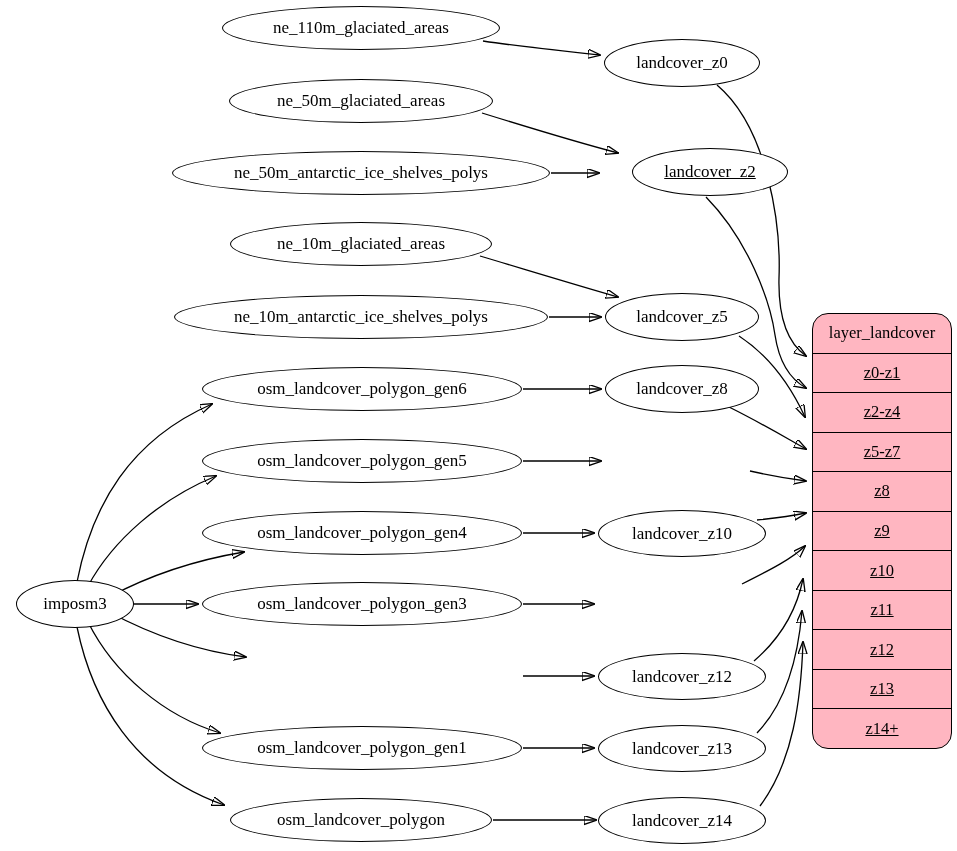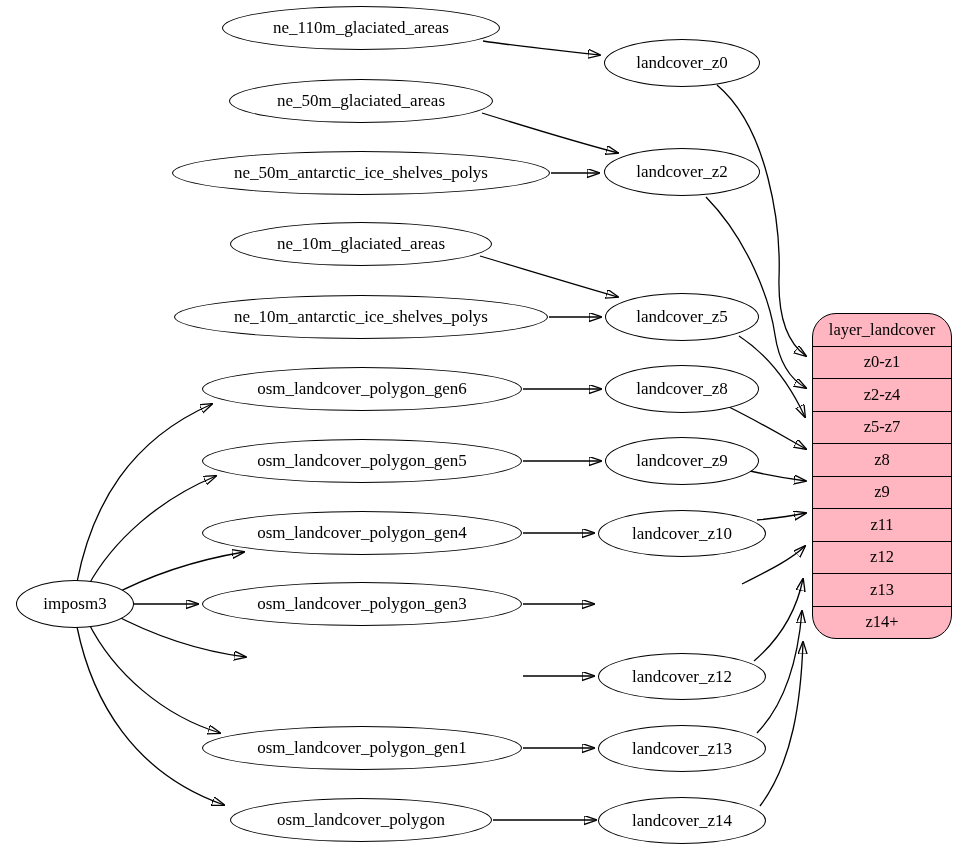"landcover_z2" div.node { left: 604px -> 632px; text-decoration: none -> underline }
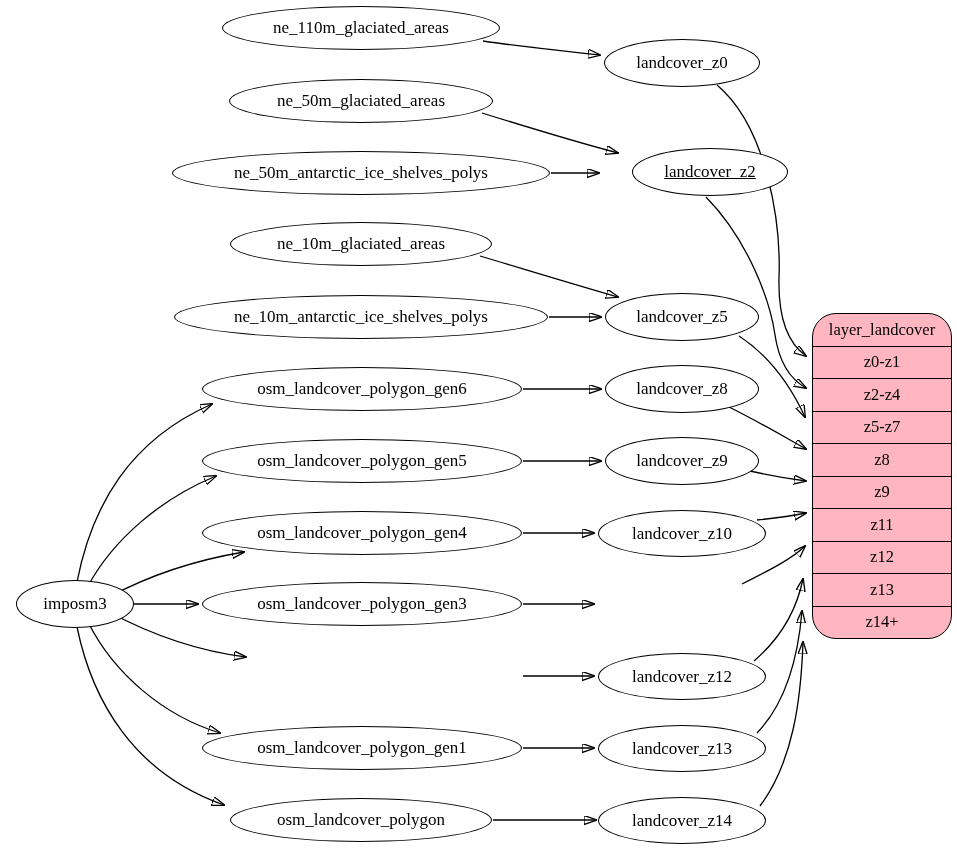"layer_landcover" .record { border-radius: 24px -> 16px; height: 326px -> 436px }
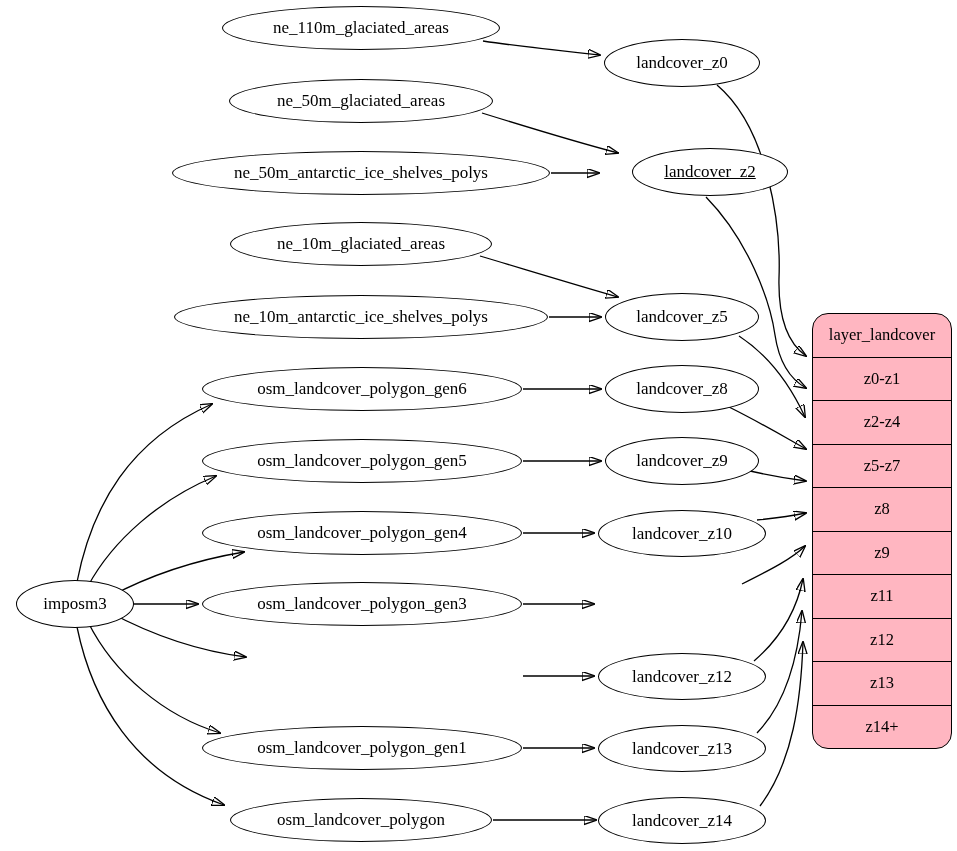"z0-z1" .record .cell + .cell { text-decoration: none -> underline }
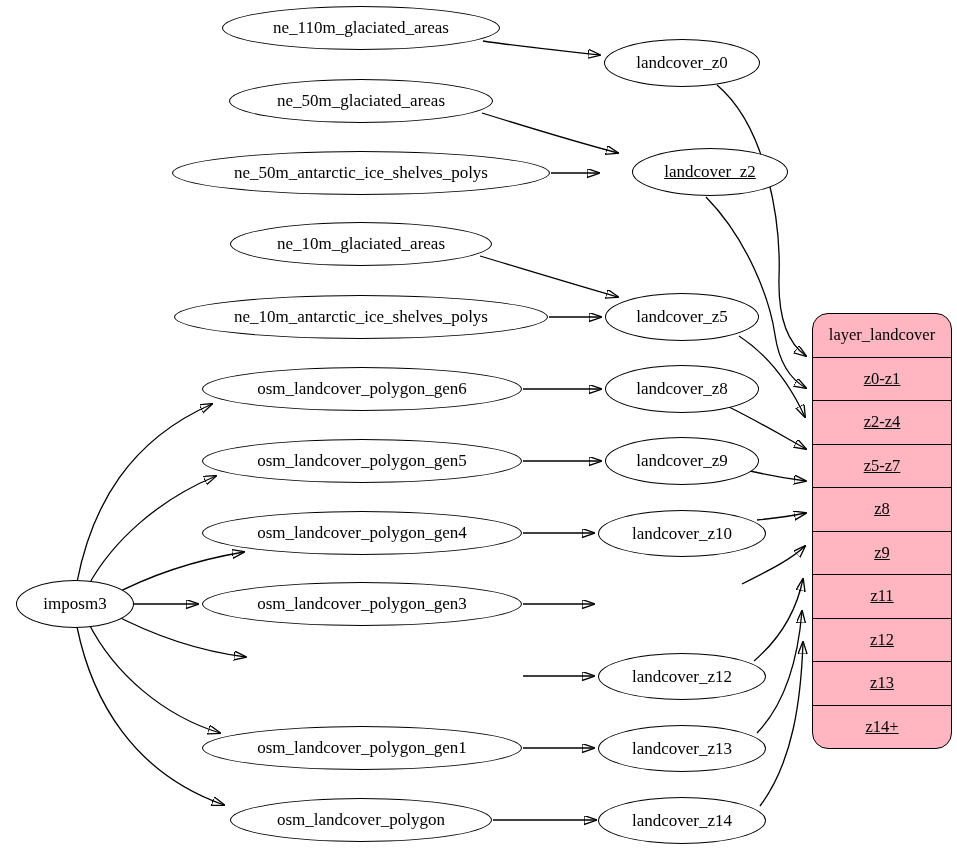"landcover_z9" div.node { html: <div>landcover_z9</div> -> none }
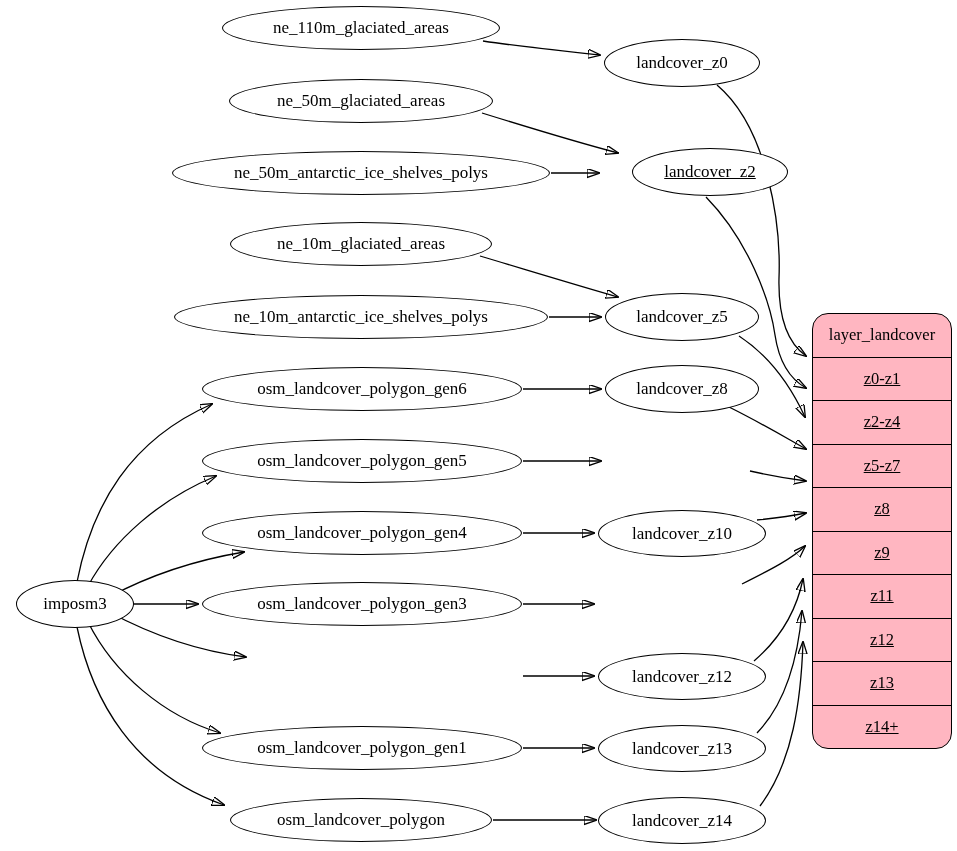"z10" div.cell { html: none -> <div>z10</div> }
